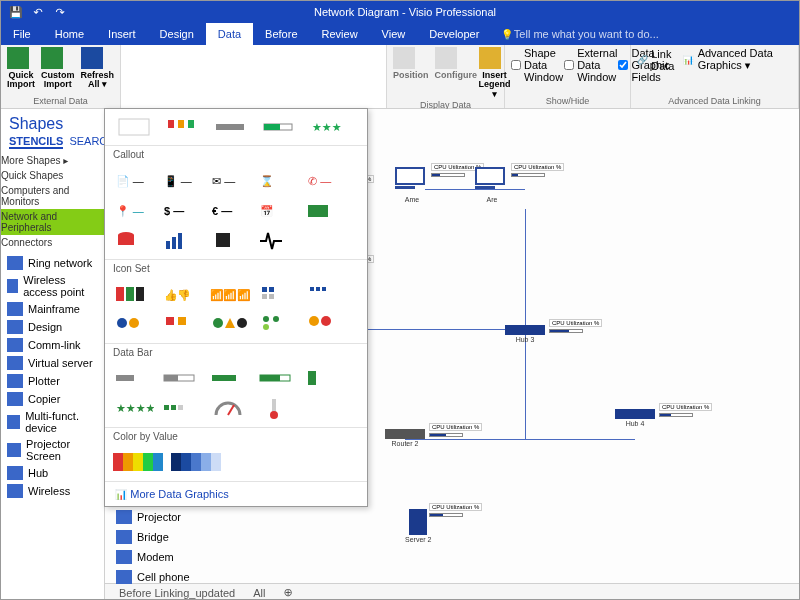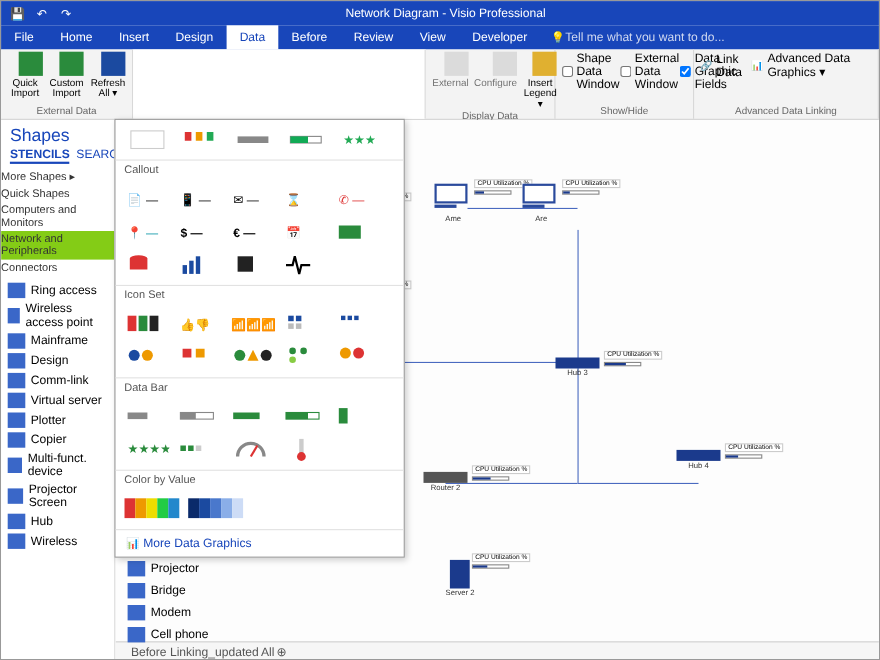"Quick Import" .big-btn { align-items: flex-end -> flex-start; font-weight: none -> bold }
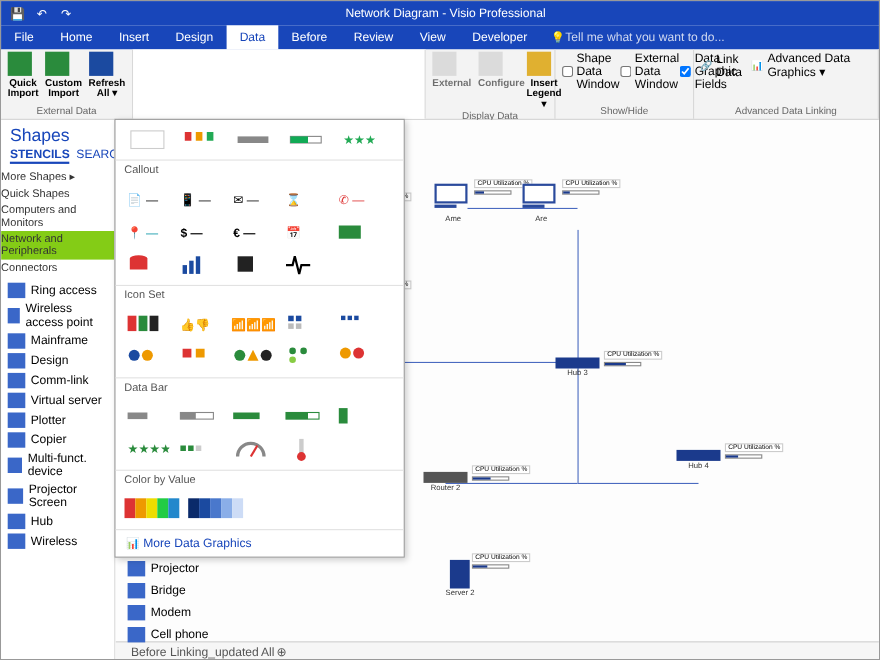"External" span.lbl { text: External -> Position }
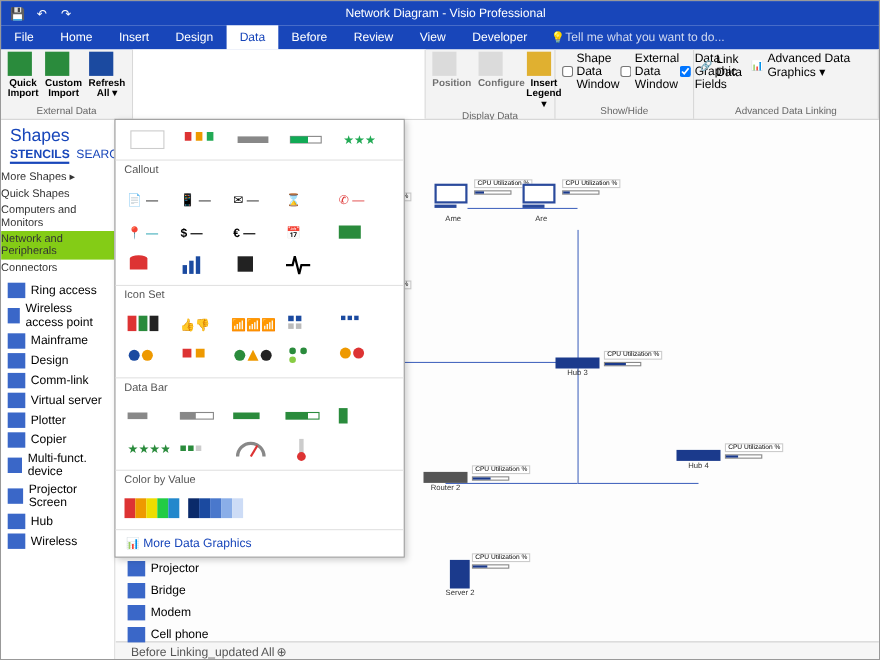"Ring access" span { text: access -> network }
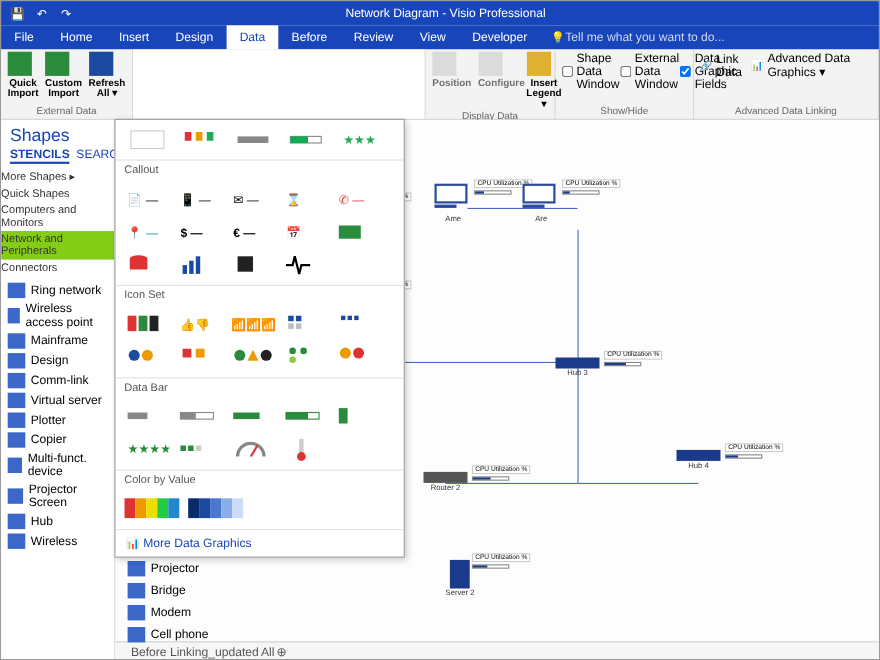"Before Linking_updated" .statusbar { gap: 2px -> 18px }
